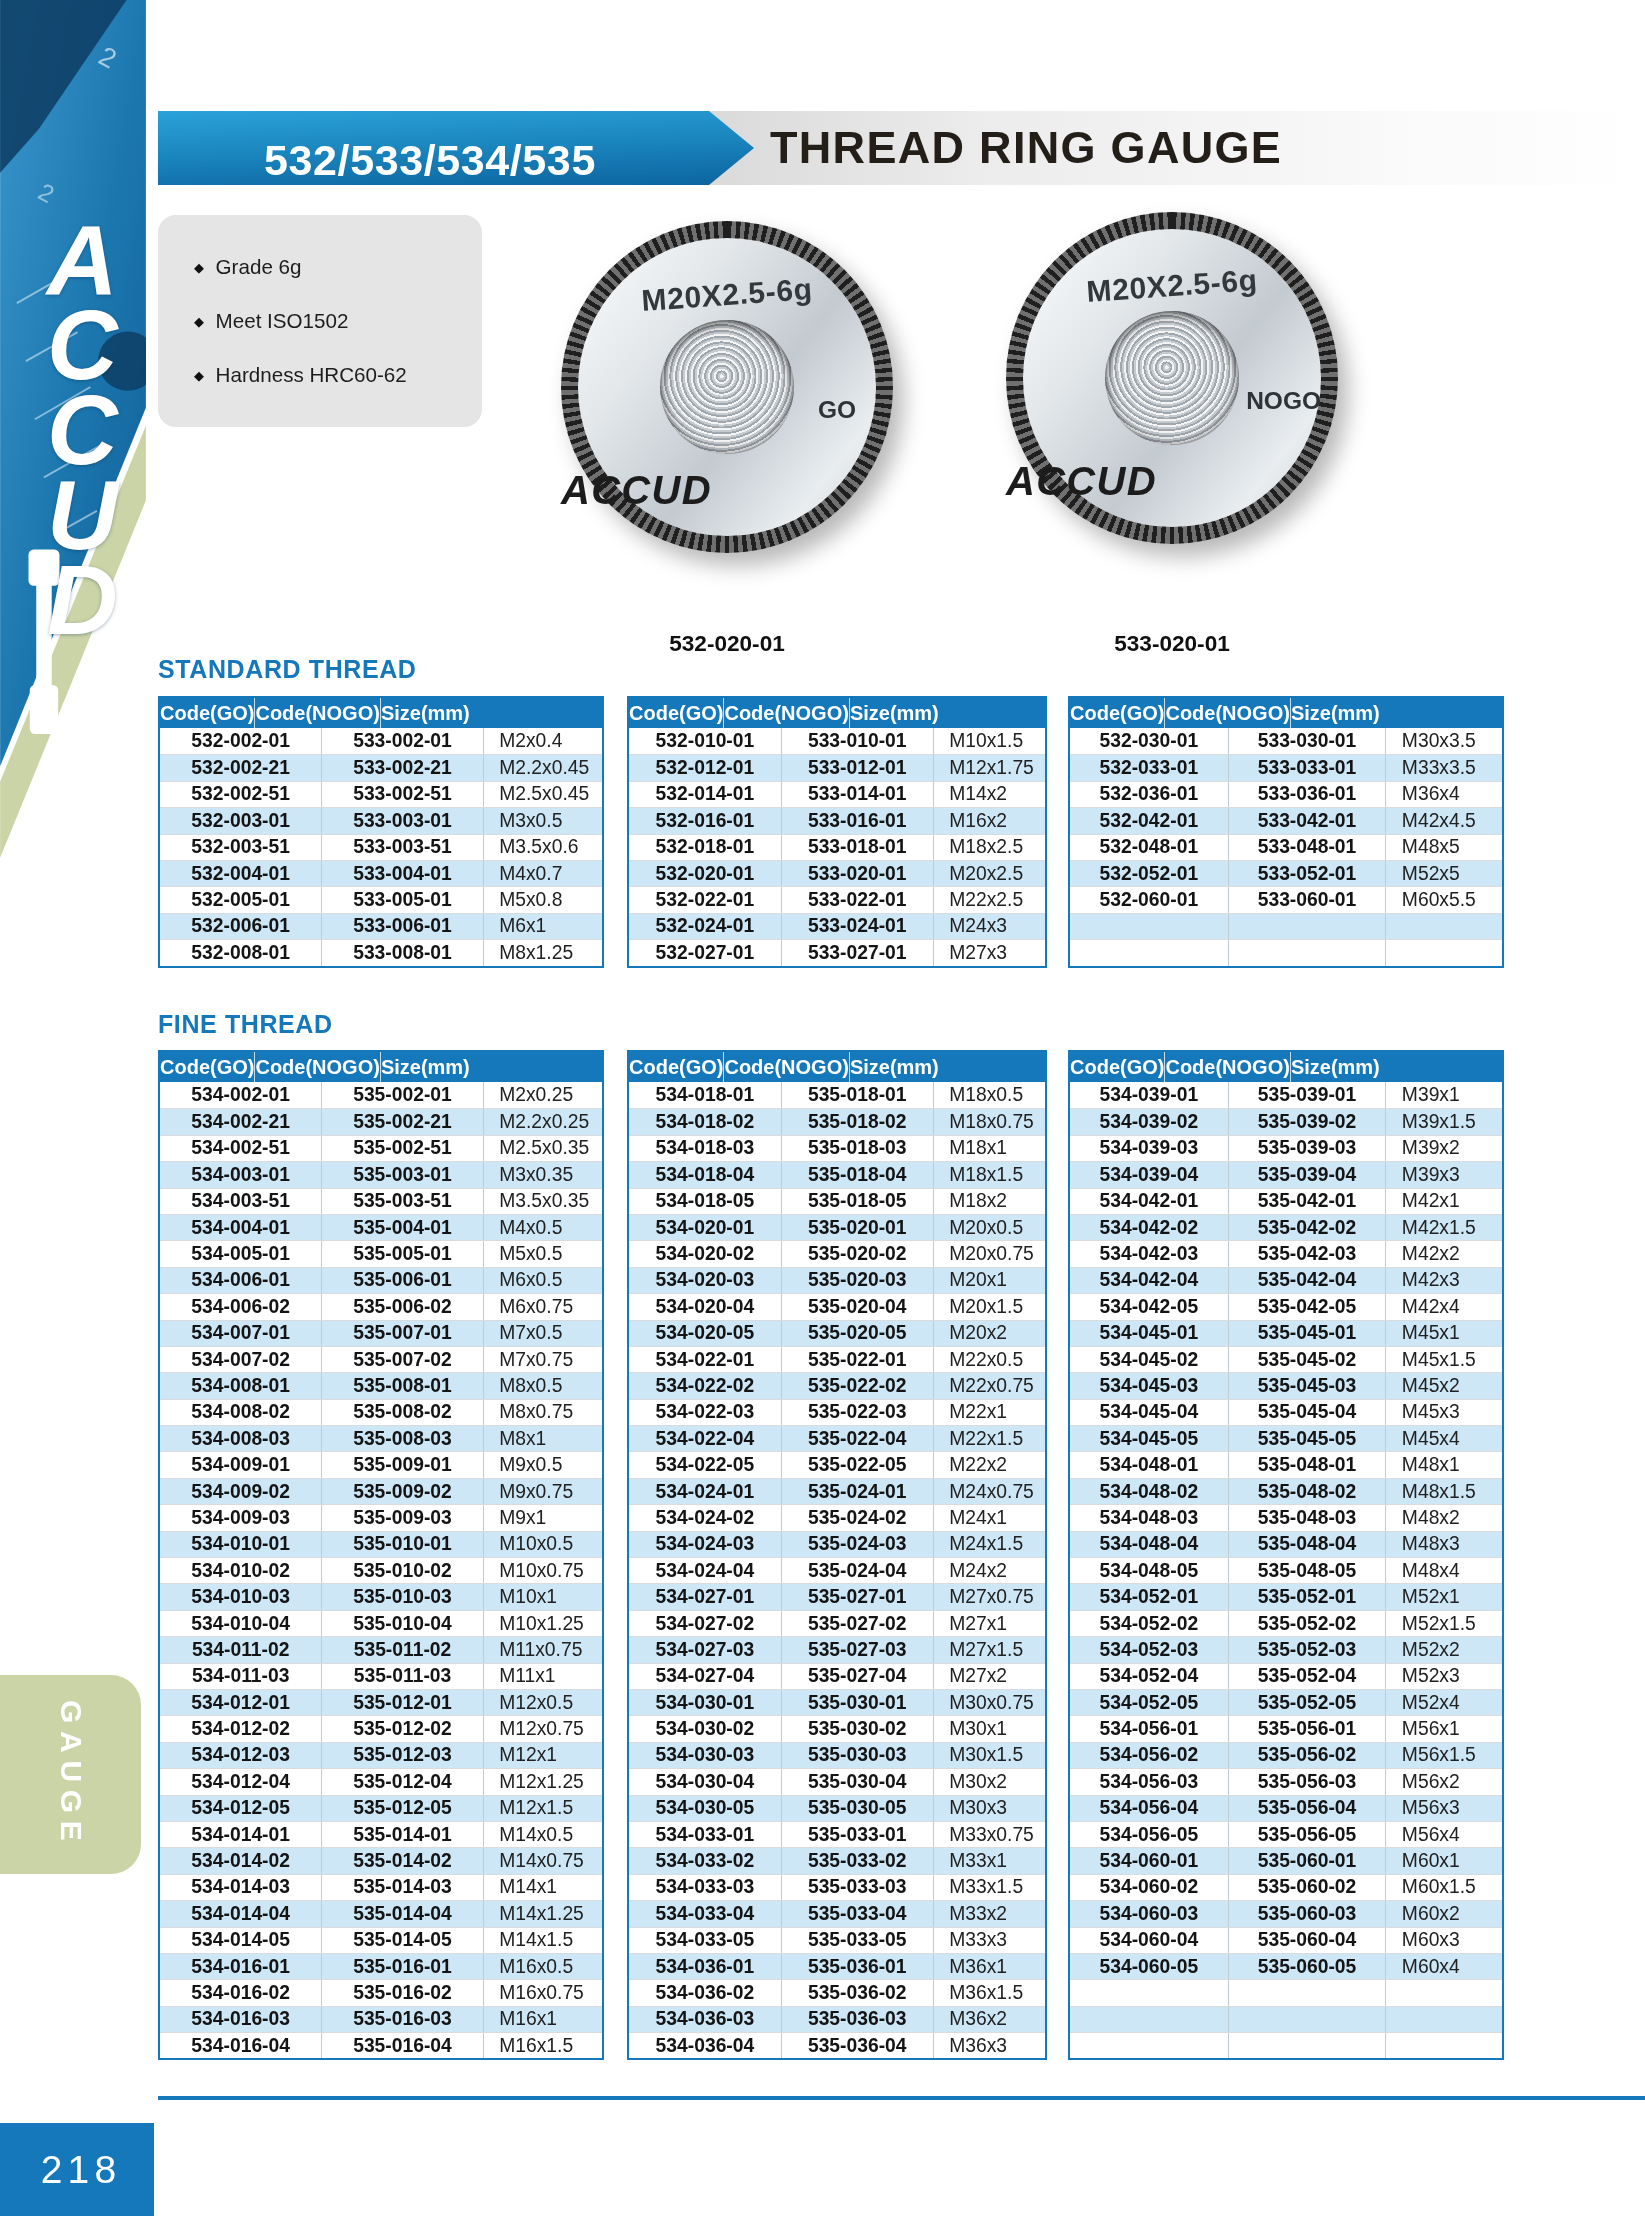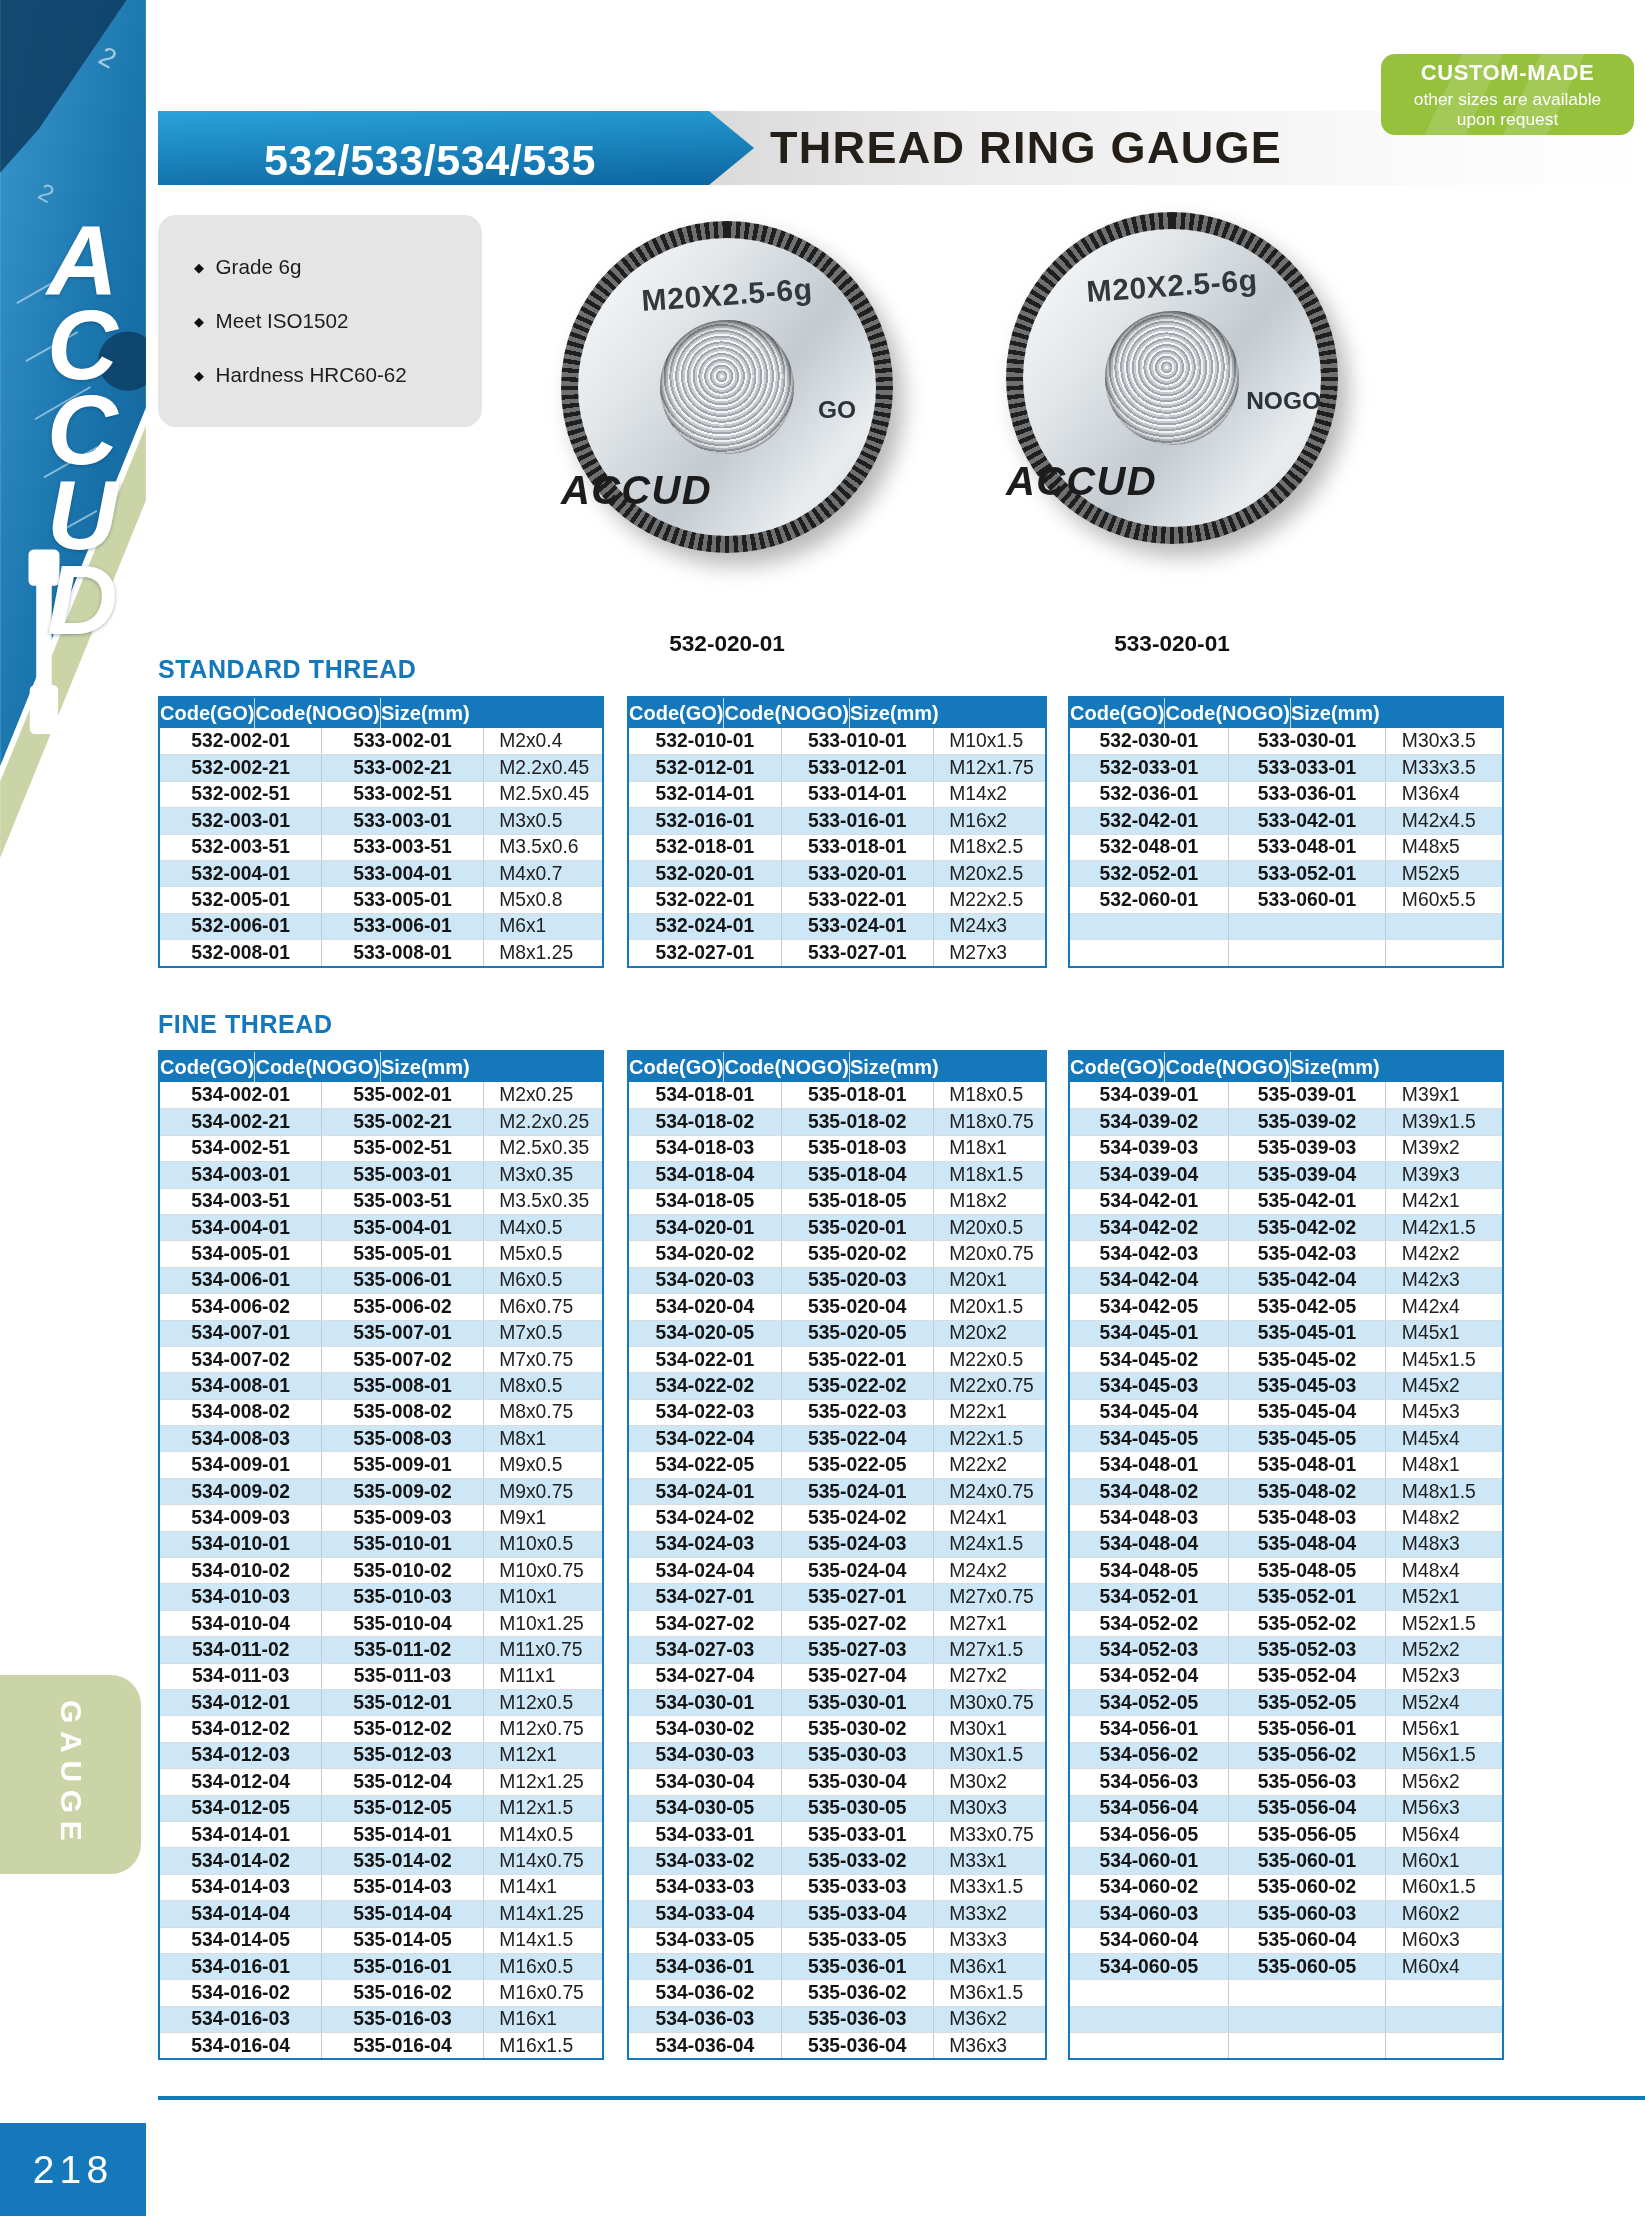"CUSTOM-MADE" div { html: <div> <div>CUSTOM-MADE</div> <div>other sizes are available</div> <div>upon request</div> </div> -> none }
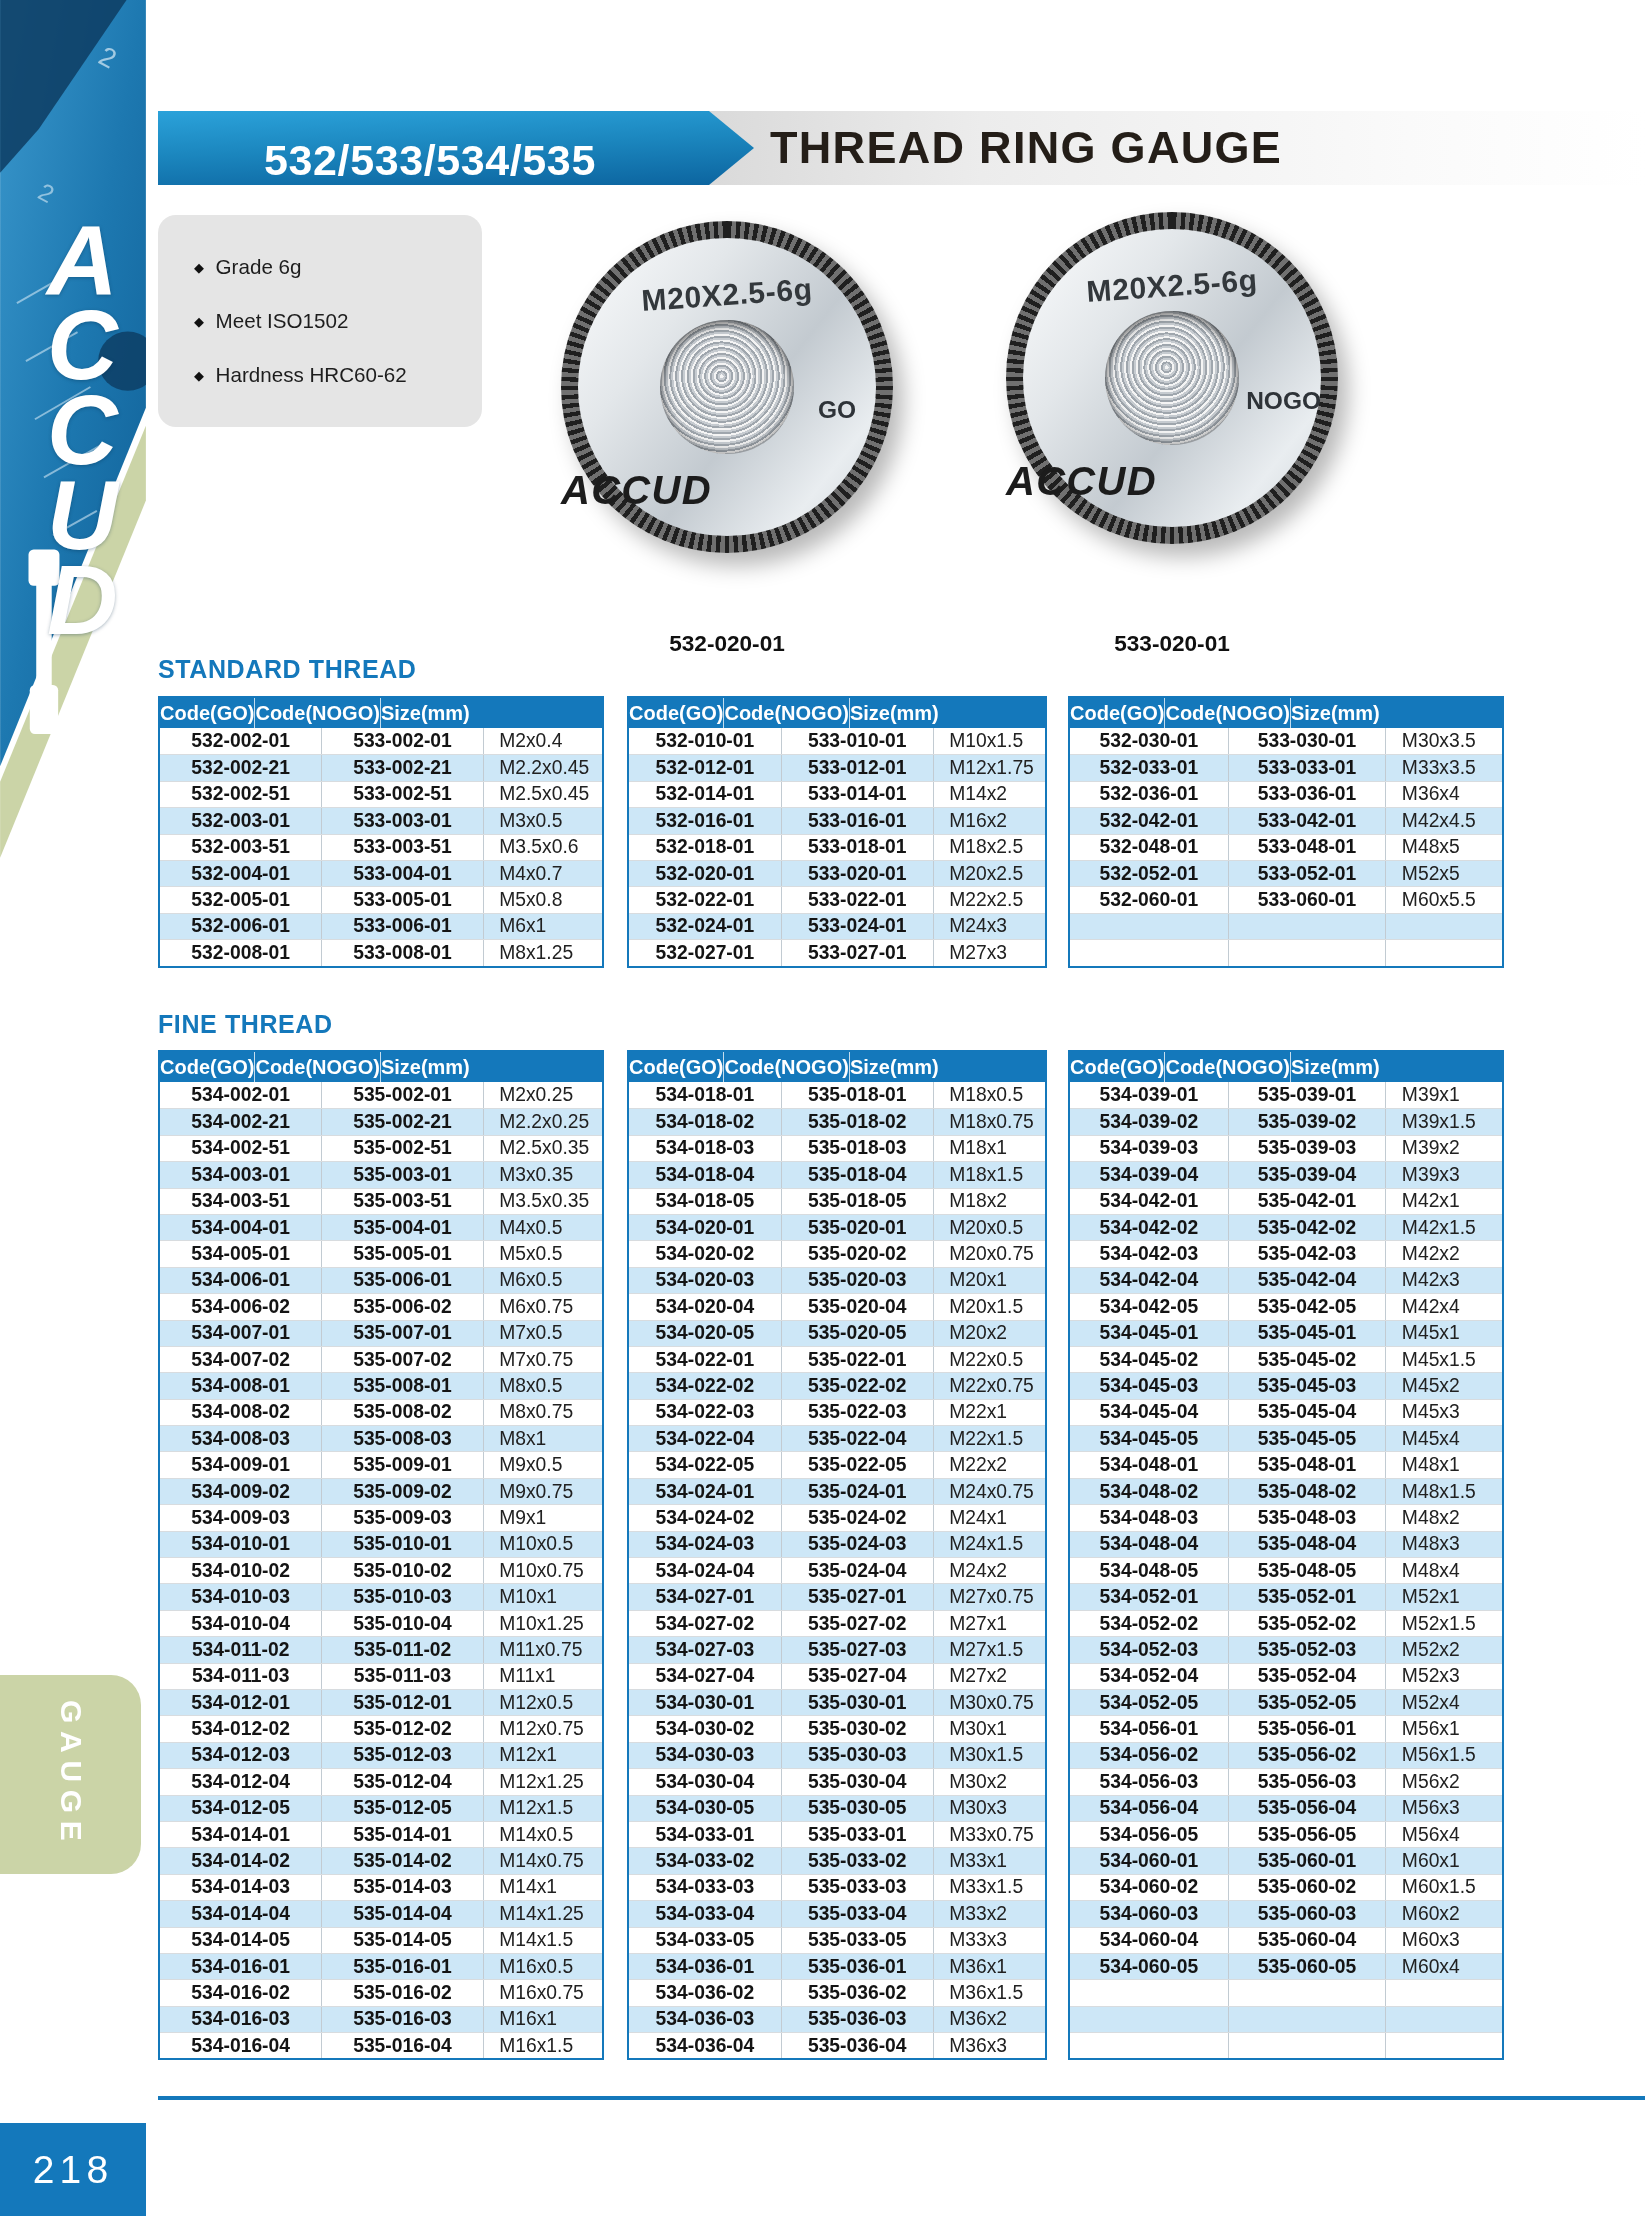"218" #page-number-box { padding-left: none -> 8px }
